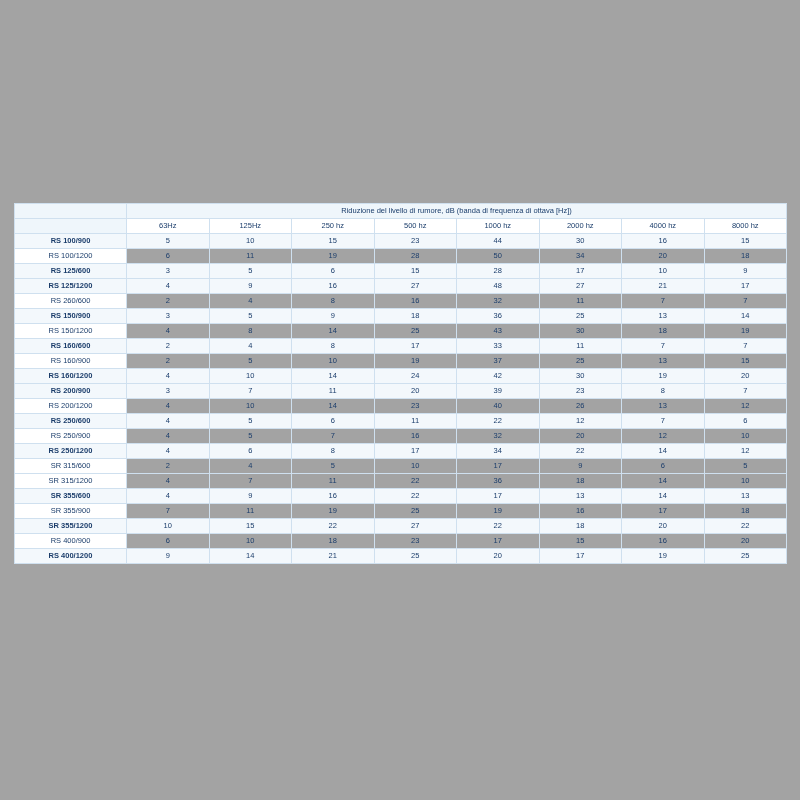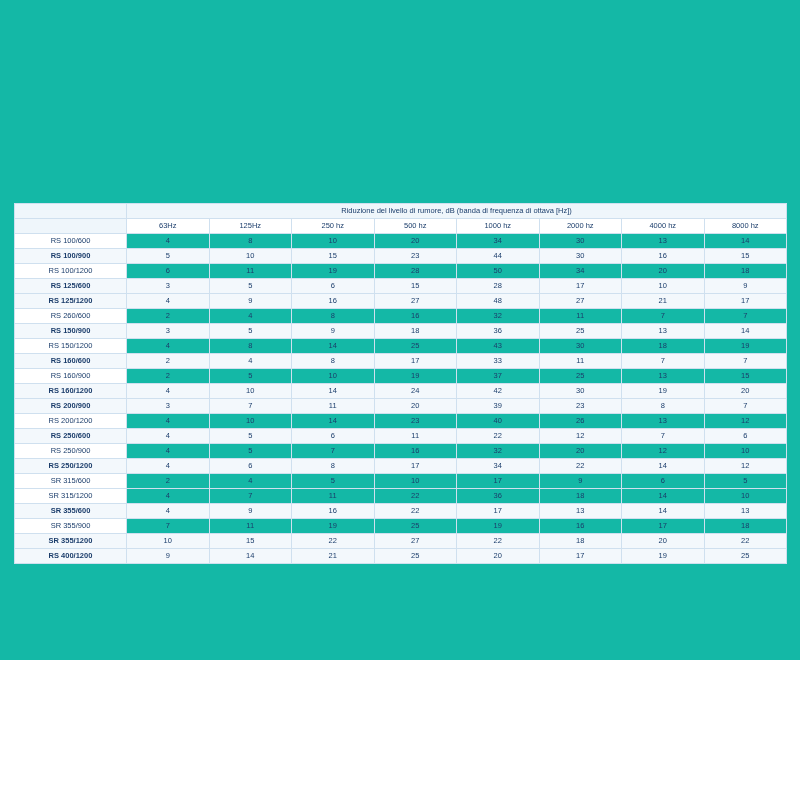"Riduzione del livello di rumore," #page { background: #14b8a6 -> #a3a3a3; height: 660px -> 800px }
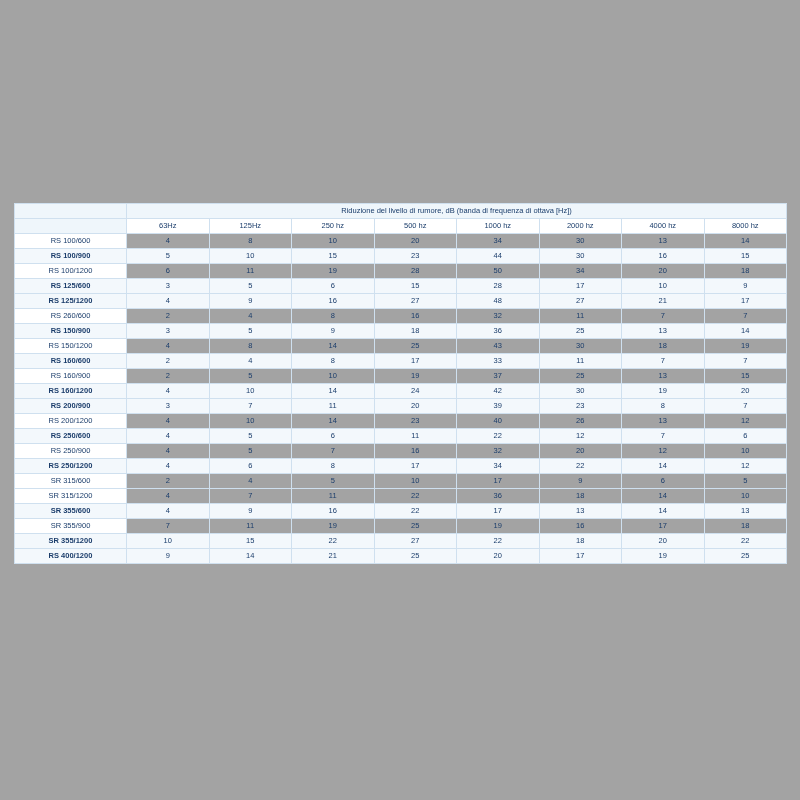"RS 100/600" tr { html: <tr> <td>RS 100/600</td> <td>4</td> <td>8</td> <td>10</td> <td>20</td> <td>34</td> <td>30</td> <td>13</td> <td>14</td> </tr> -> none }
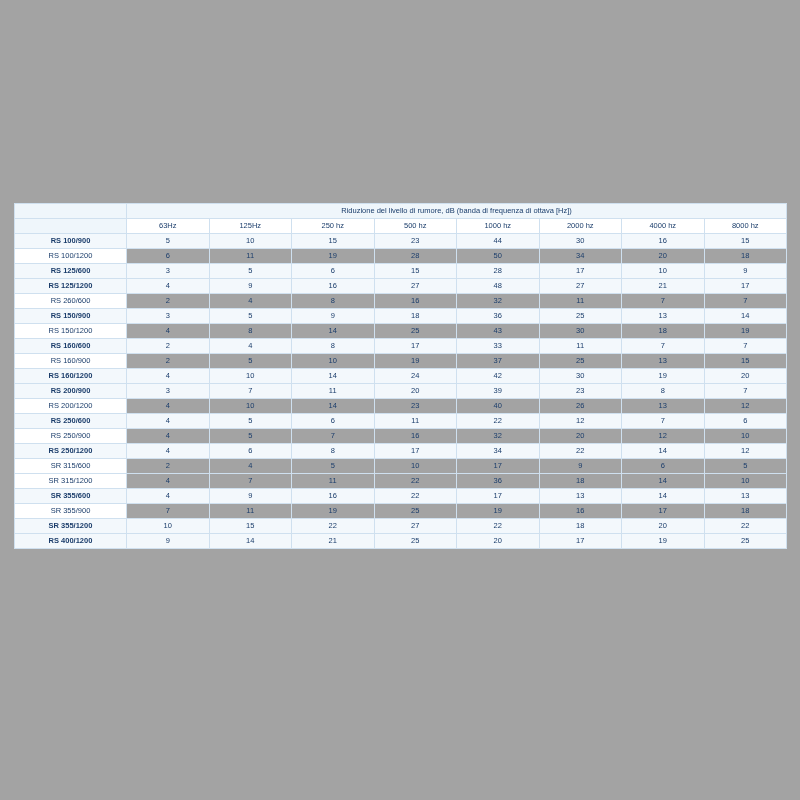"RS 400/900" tr { html: none -> <tr> <td>RS 400/900</td> <td>6</td> <td>10</td> <td>18</td> <td>23</td> <td>17</td> <td>15</td> <td>16</td> <td>20</td> </tr> }
